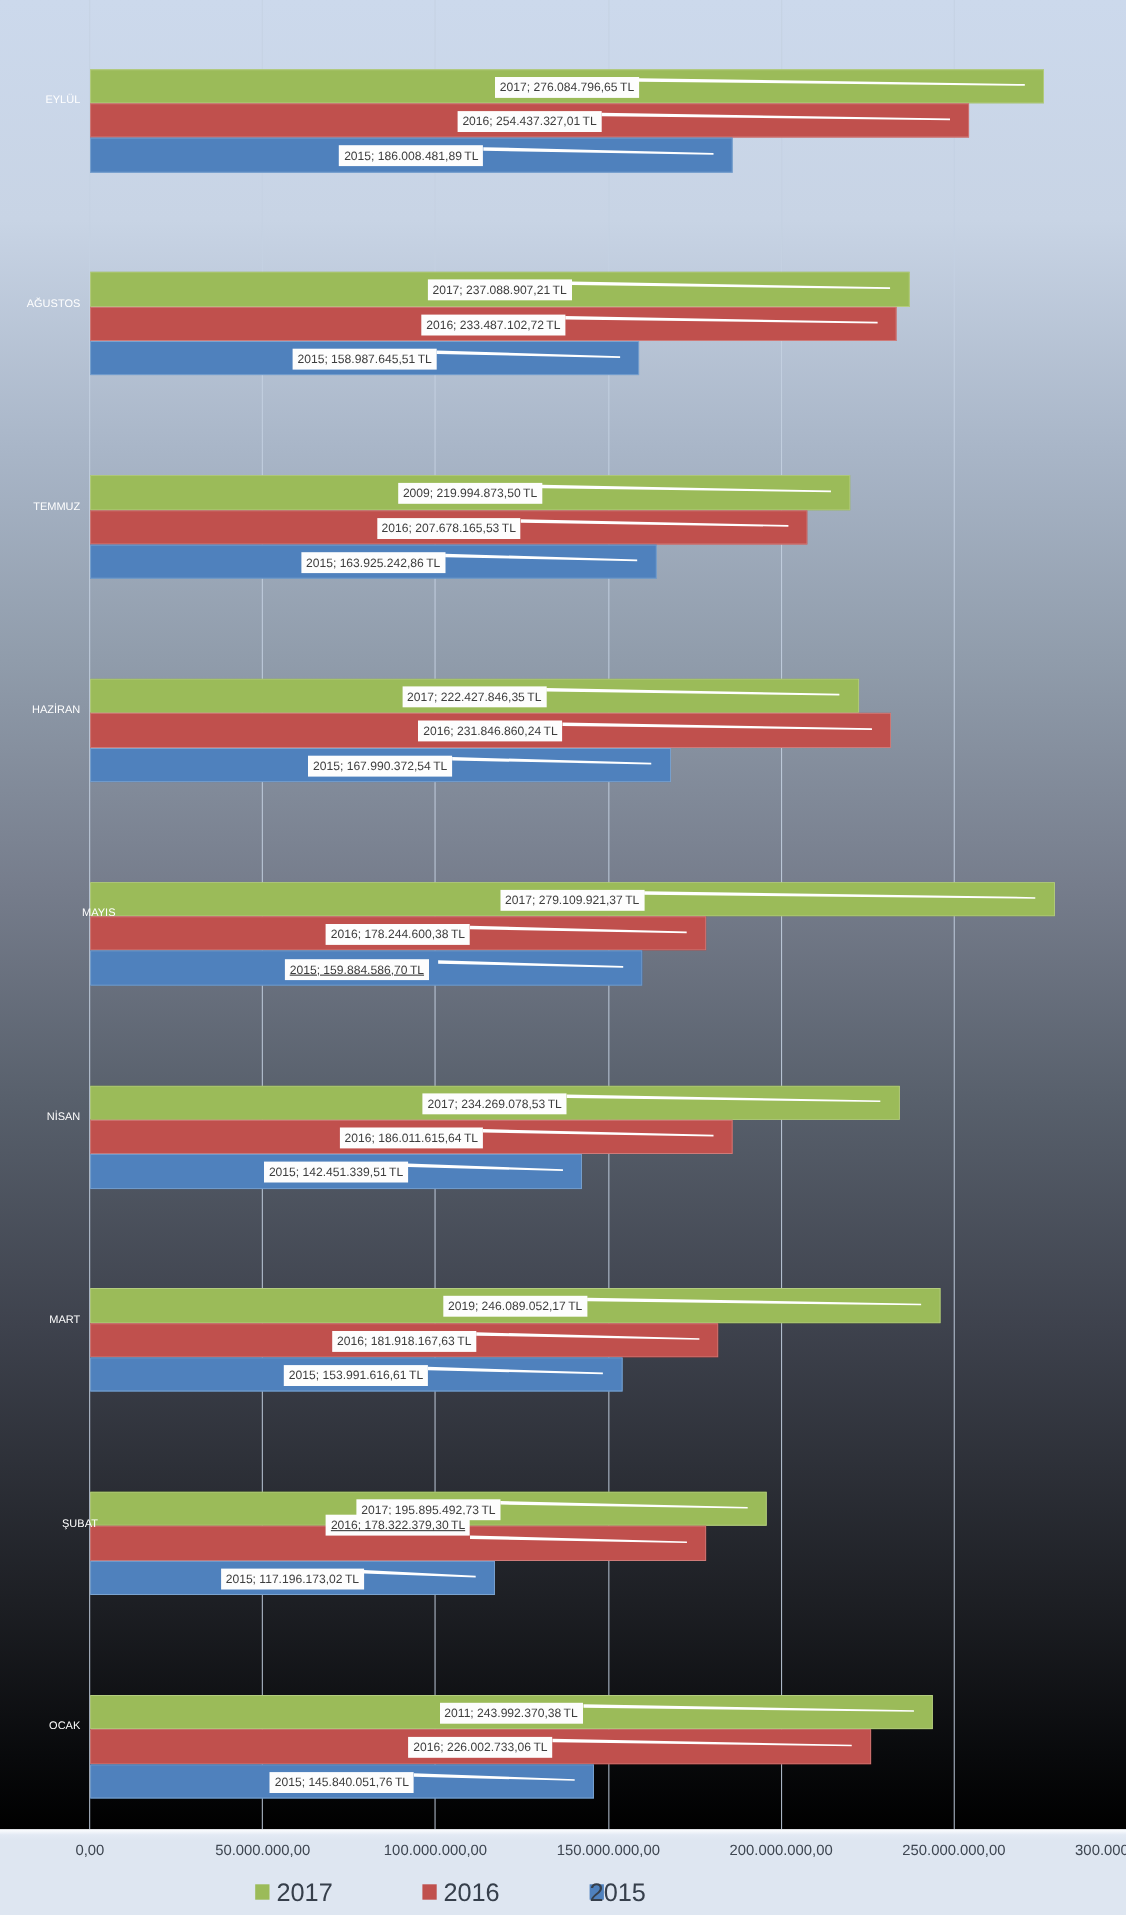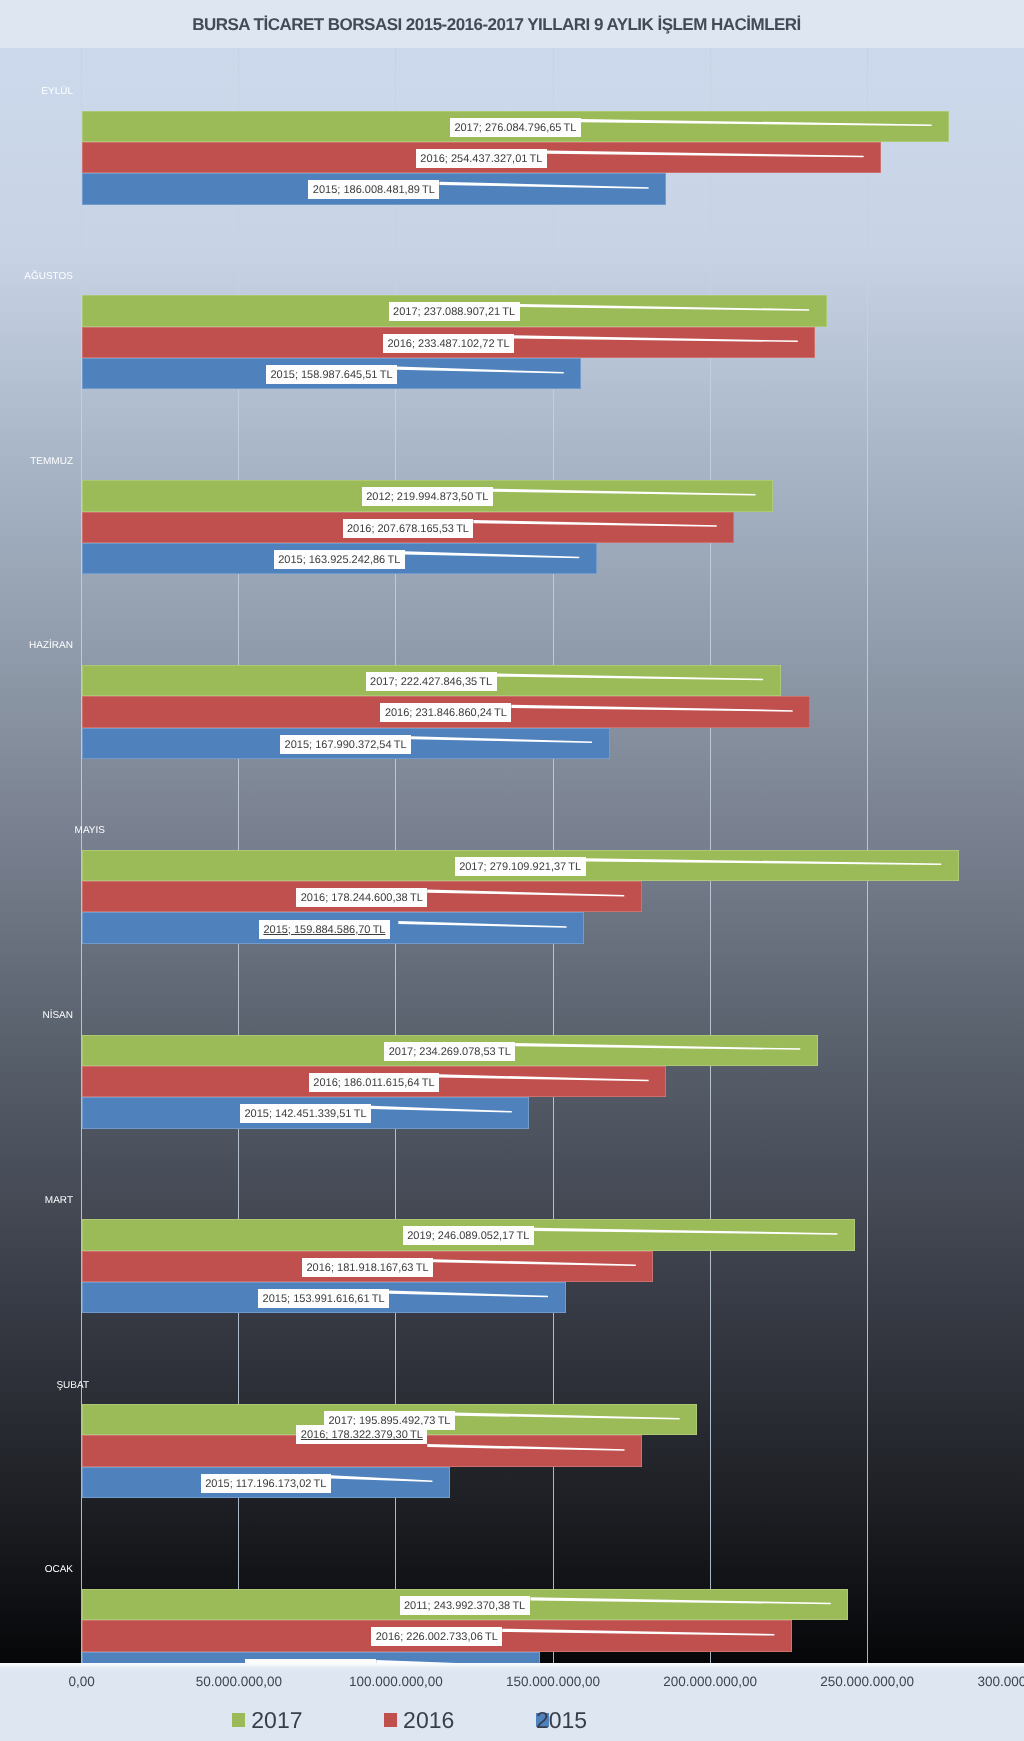"BURSA TİCARET BORSASI 2015-2016-2017" div { html: <div>BURSA TİCARET BORSASI 2015-2016-2017 YILLARI 9 AYLIK İŞLEM HACİMLERİ</div> -> none }
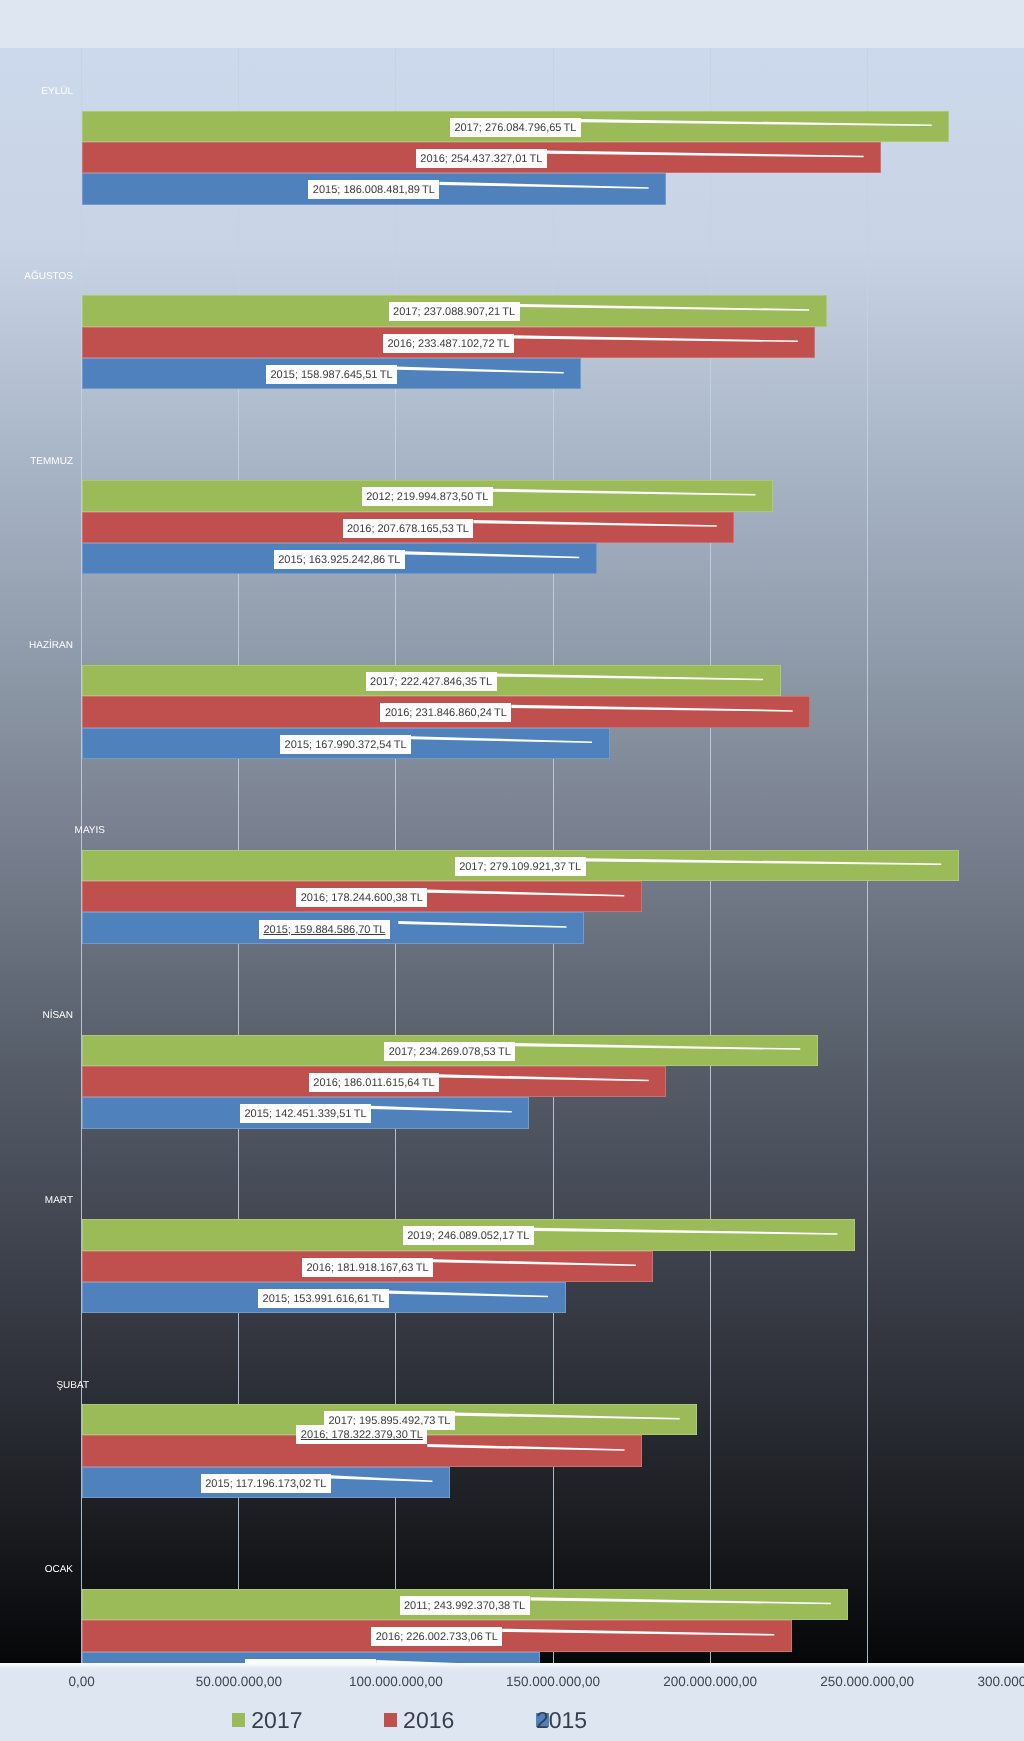"2017; 276.084.796,65 TL" #plot { margin-top: 48px -> none }
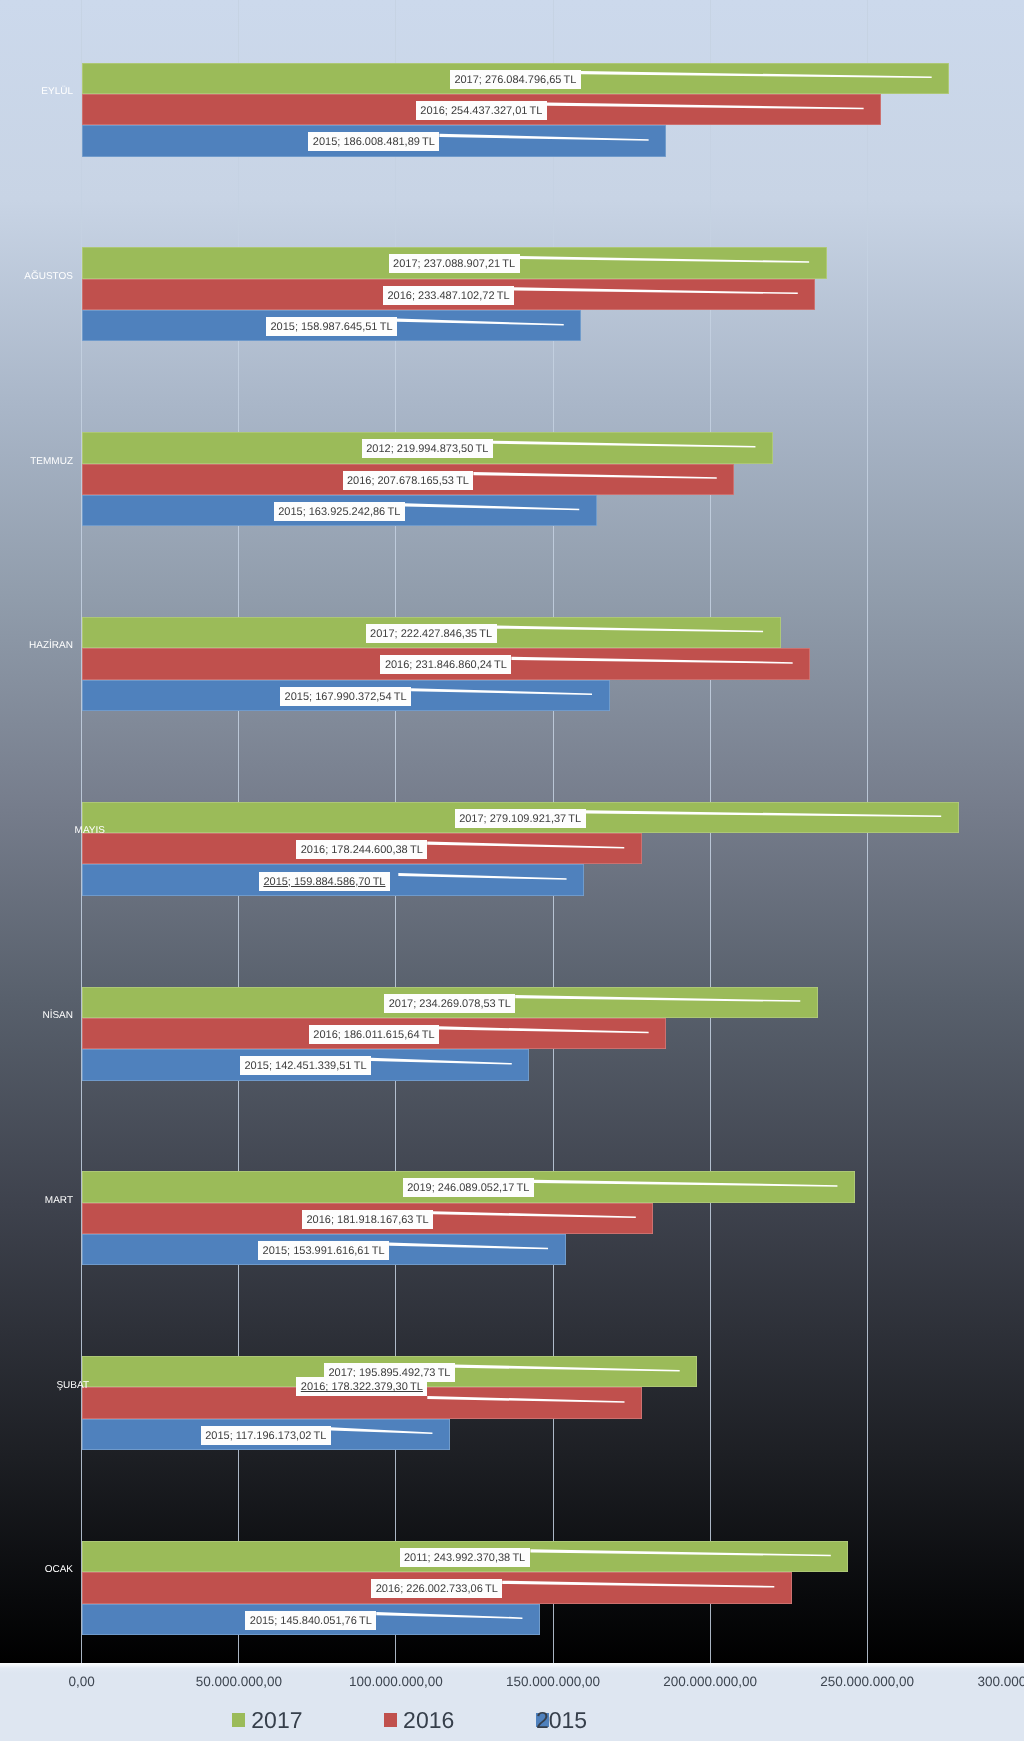"2012; 219.994.873,50 TL" div.dlabel { text: 2012 -> 2009 }
